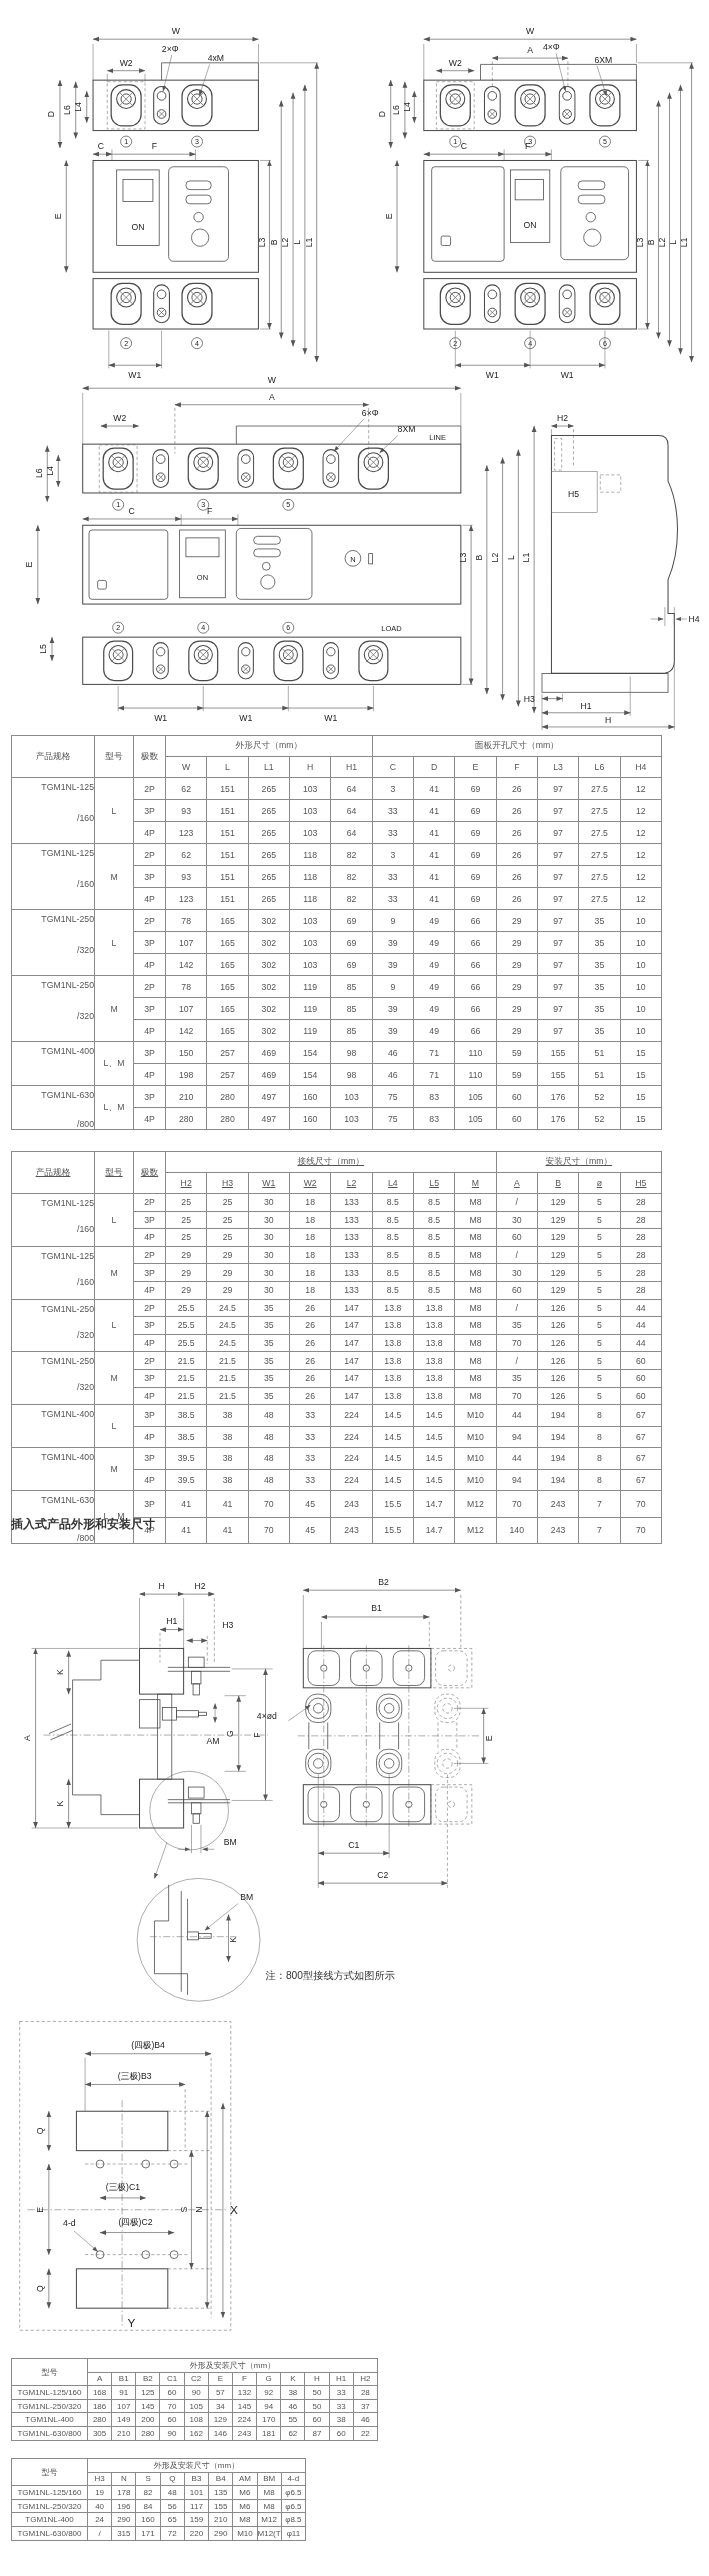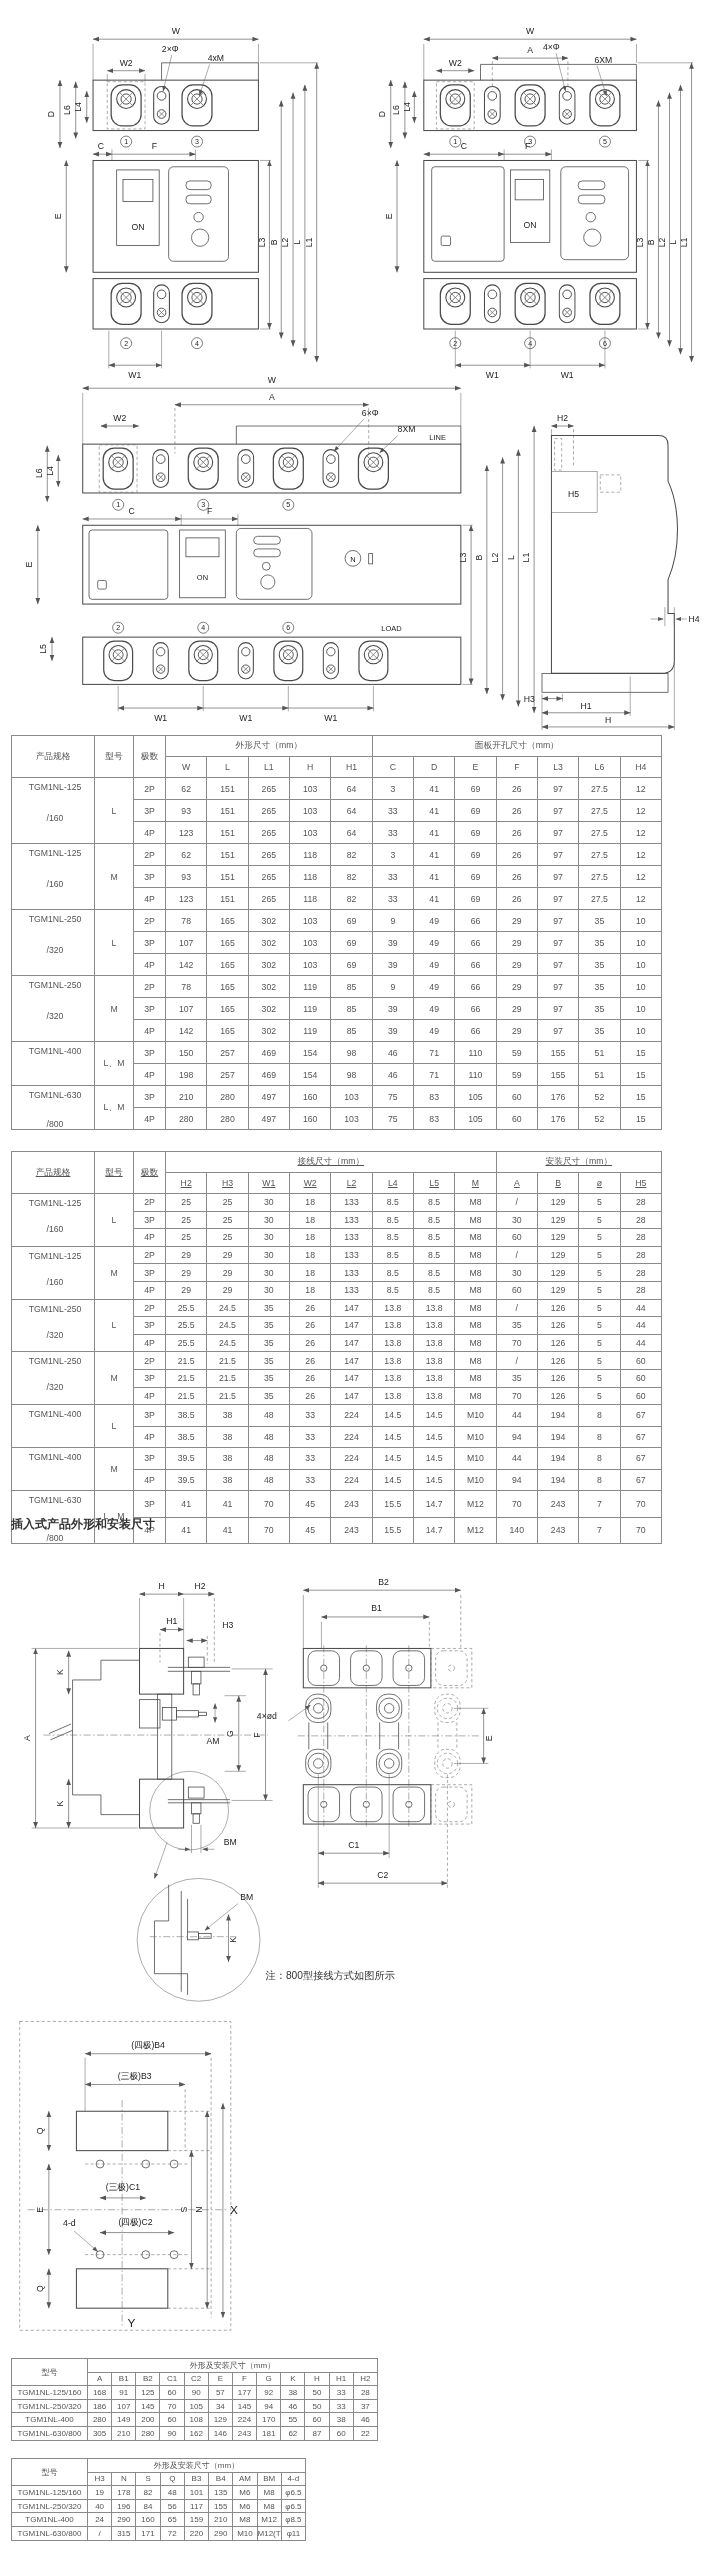"TGM1NL-125" .pc { text-align: center -> right }
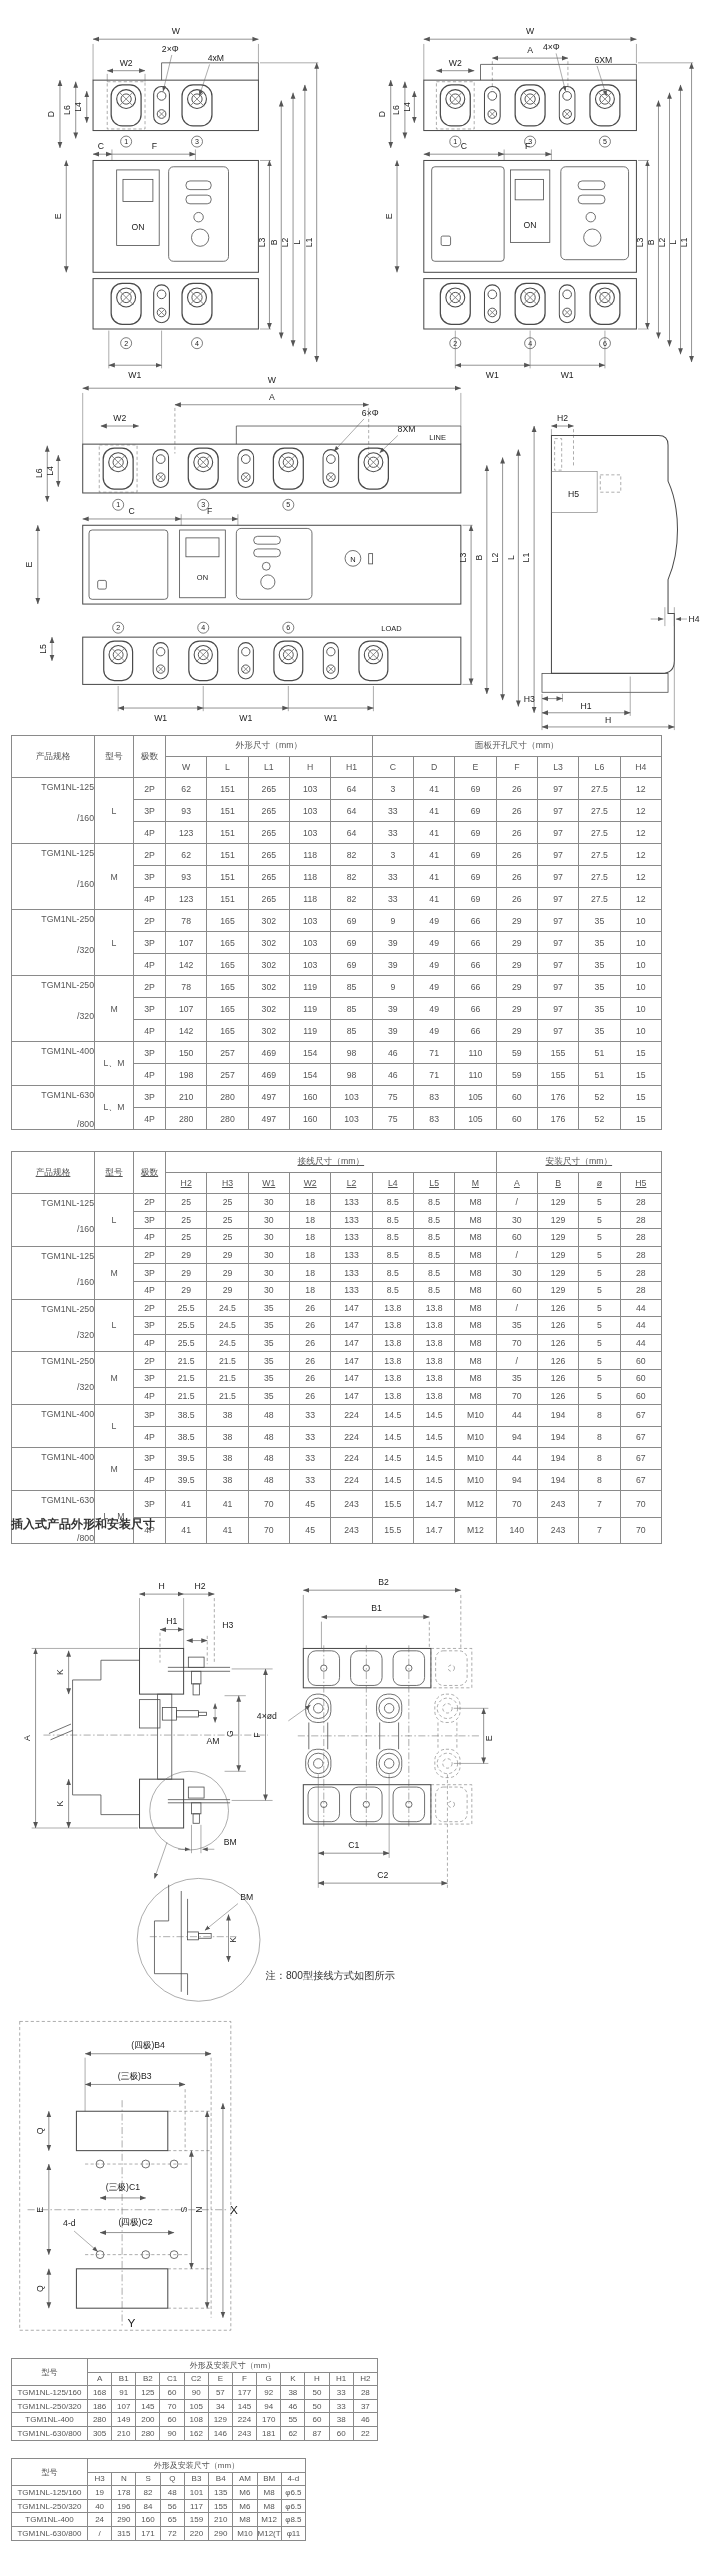"177" td { text: 177 -> 132 }
